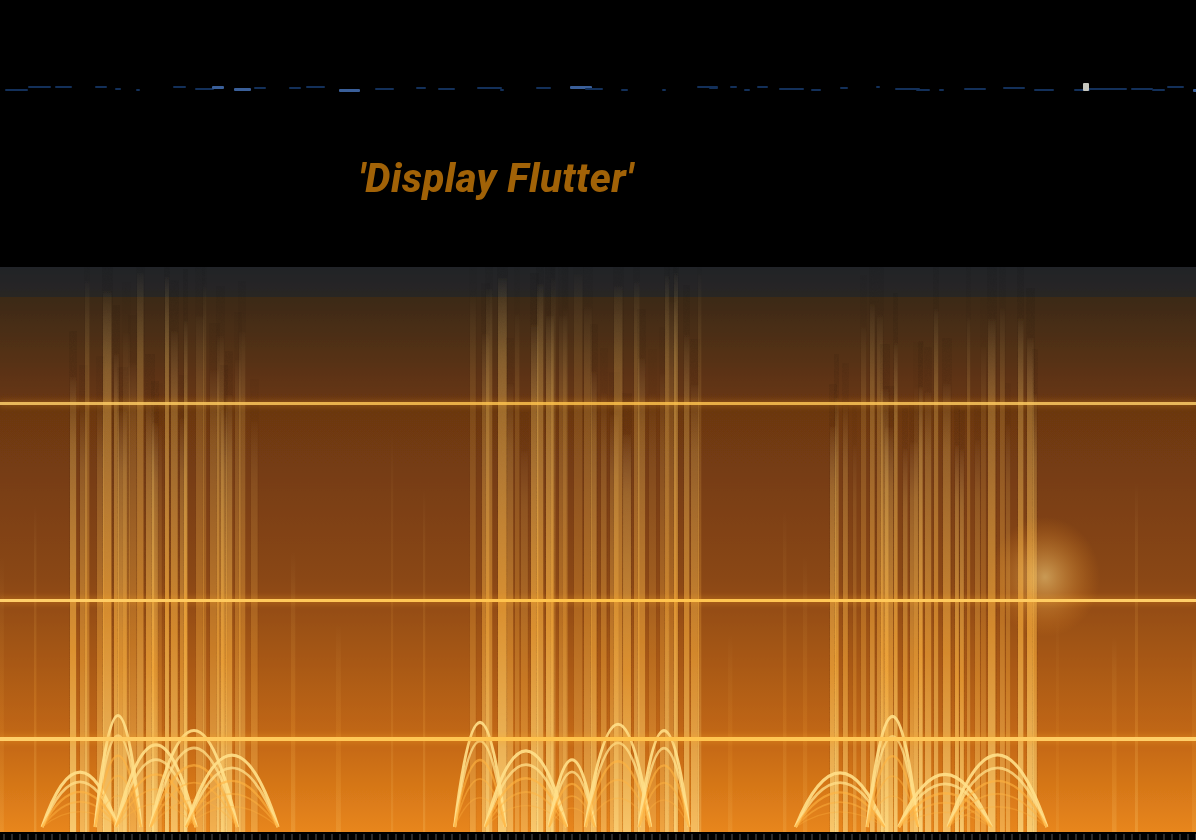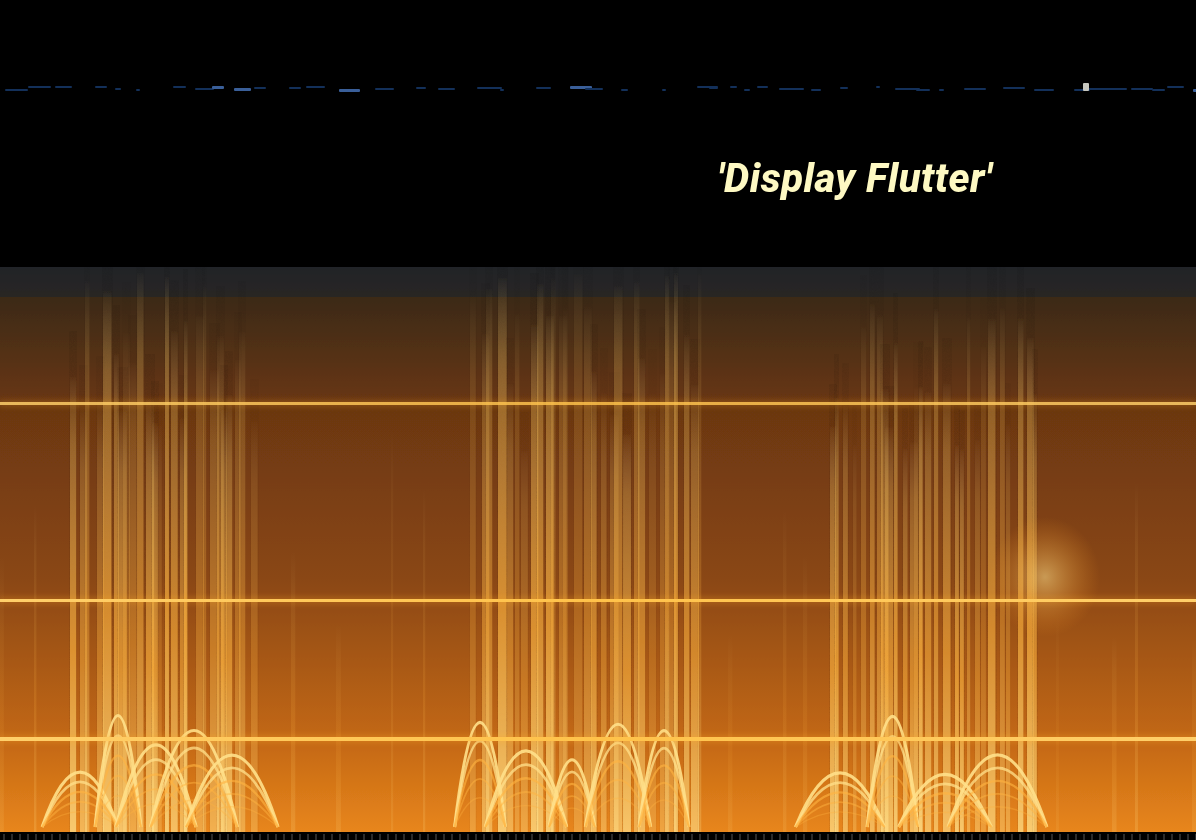"'Display Flutter'" .title { color: #fef9c3 -> #a16207; text-align: right -> center }
